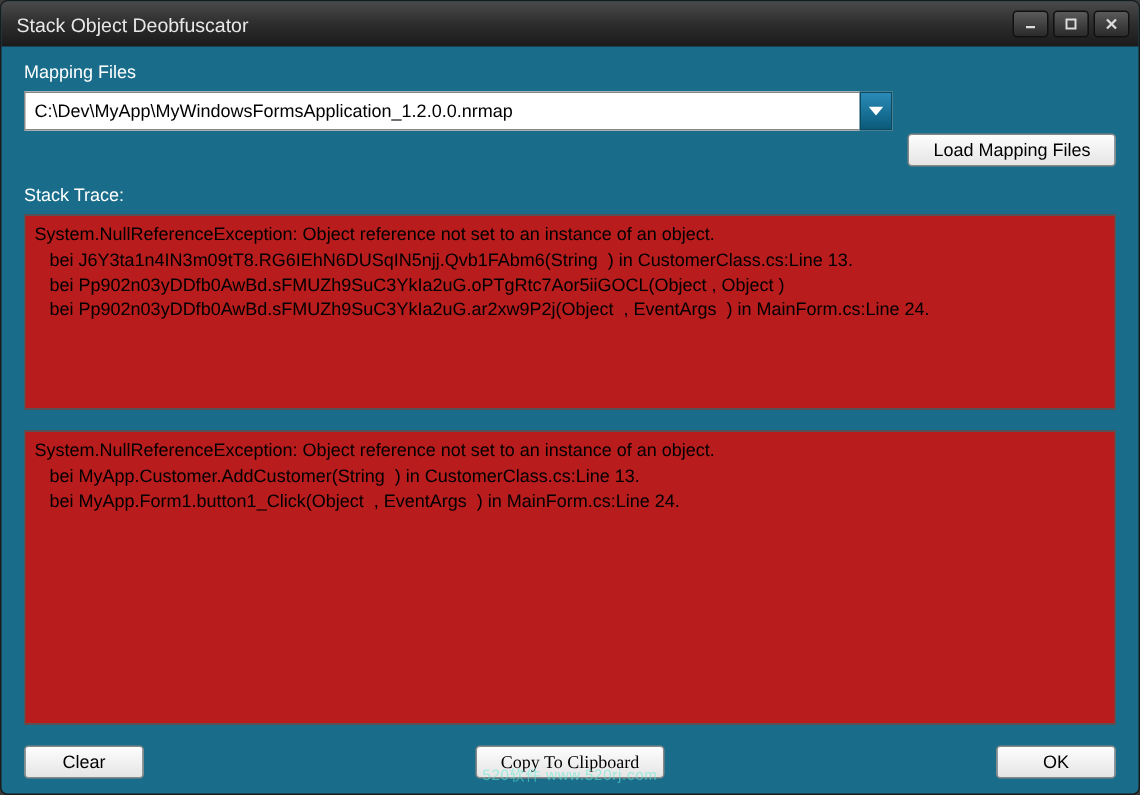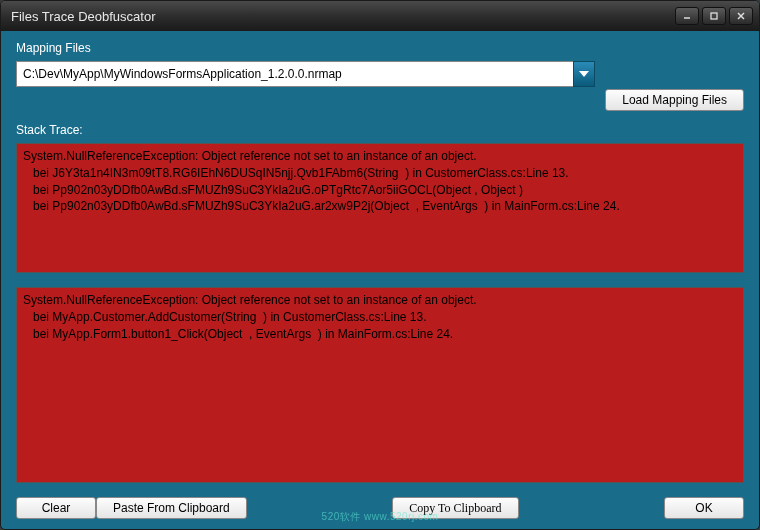"Files Trace Deobfuscator" span { text: Files Trace -> Stack Object }
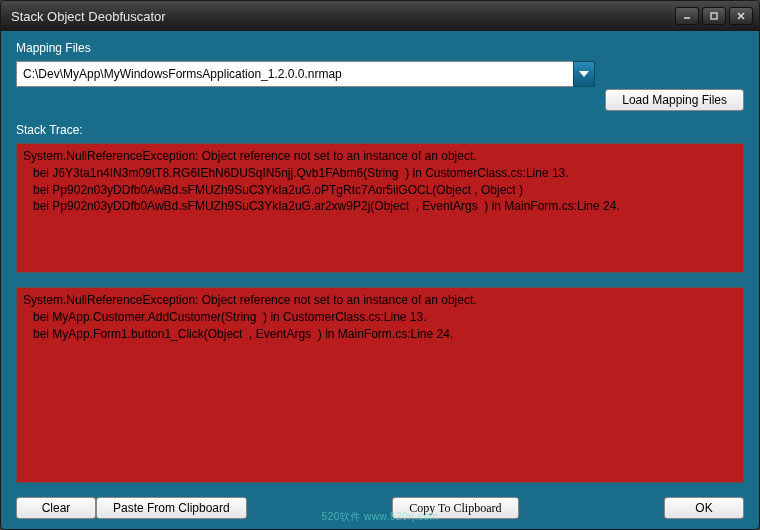"Clear" .button-row { gap: none -> 10px }
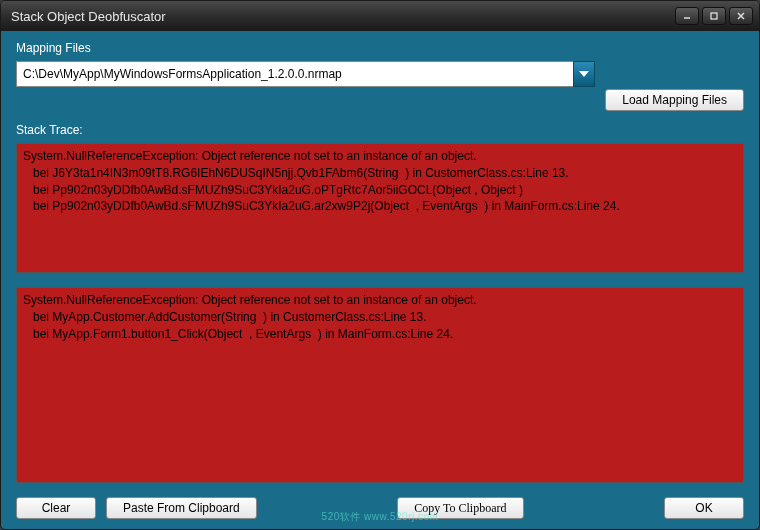"Paste From Clipboard" button.btn { html: <button>Paste From Clipboard</button> -> none }
